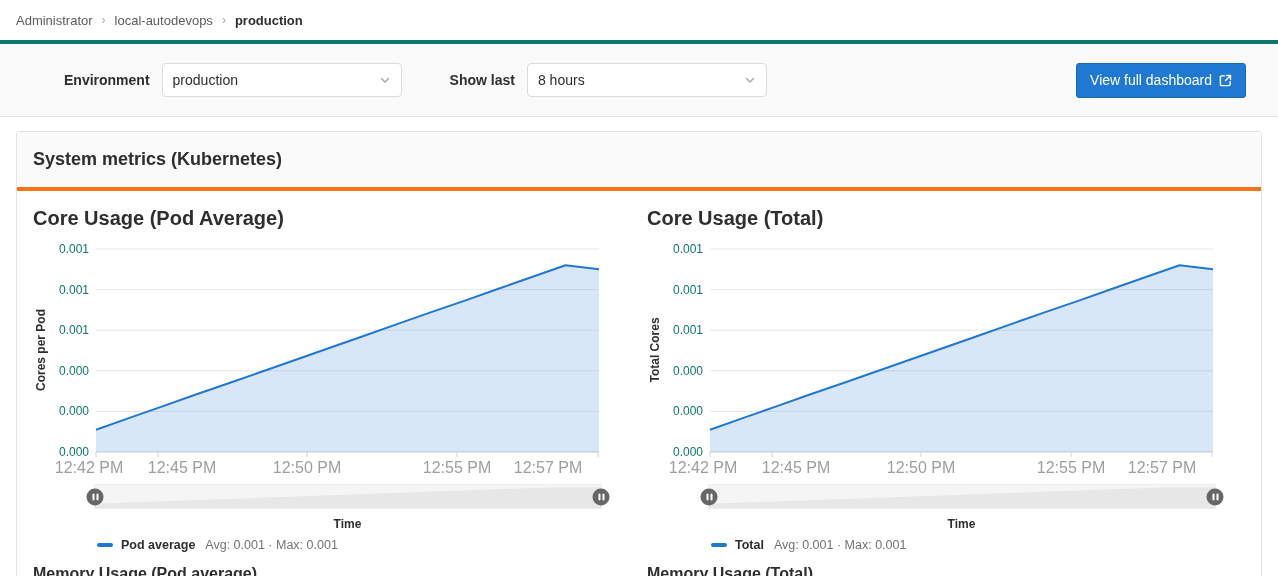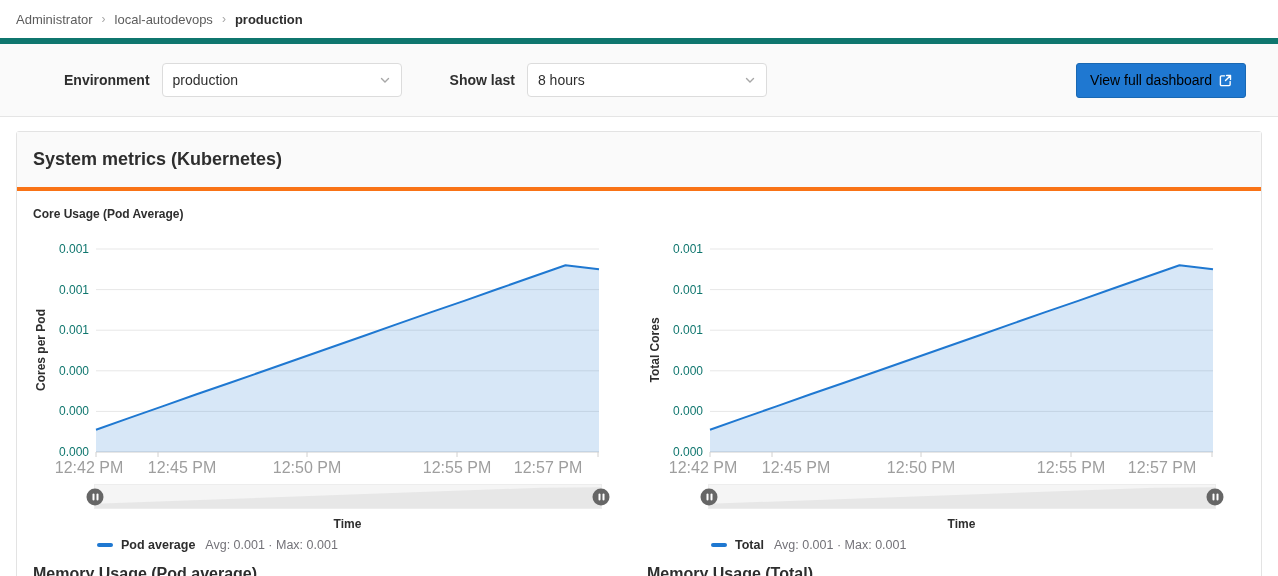"Administrator" .breadcrumb-bar { border-bottom: 6px solid #0f766e -> 4px solid #0f766e }
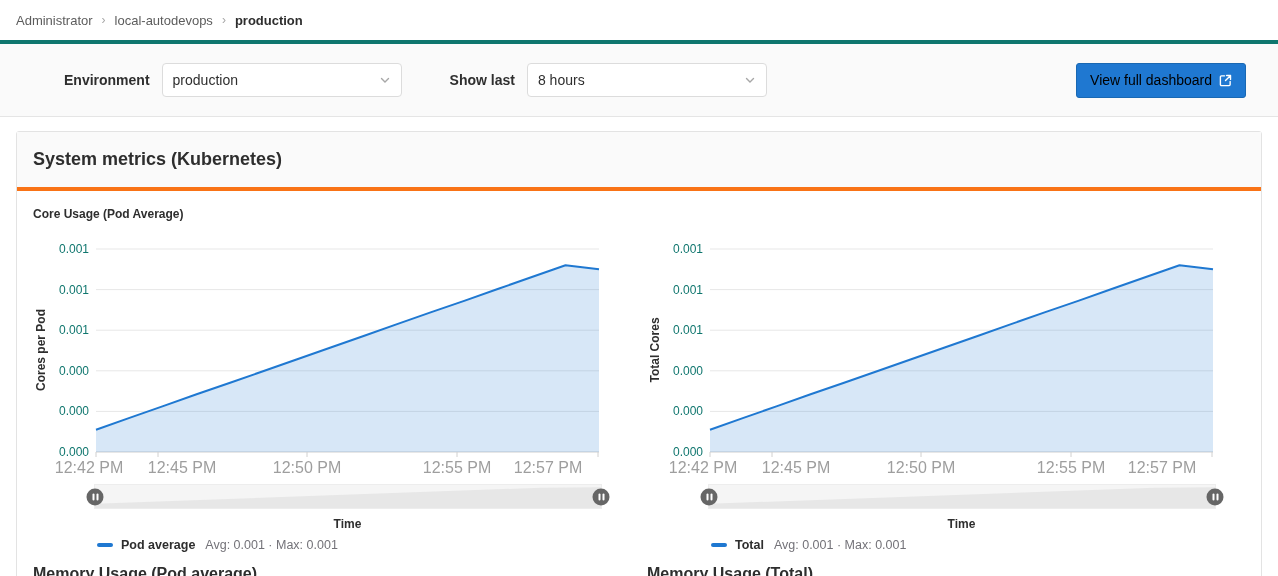"View full dashboard" .btn-primary { color: #000000 -> #ffffff }
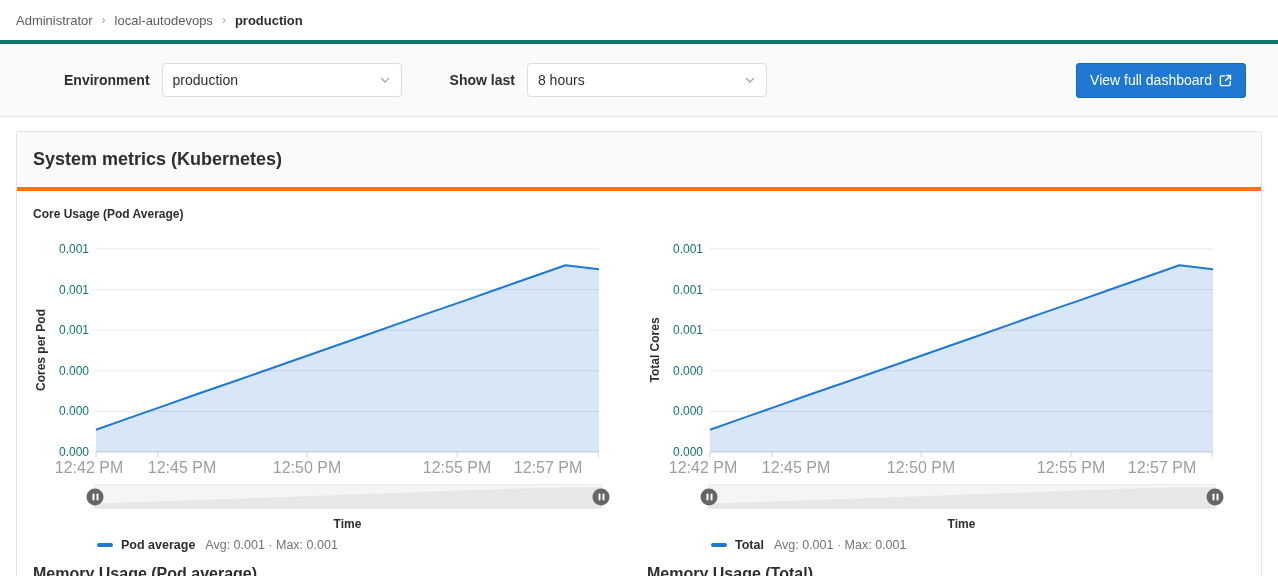"Core Usage (Pod Average)" .chart-title { font-size: 12px -> 20px }
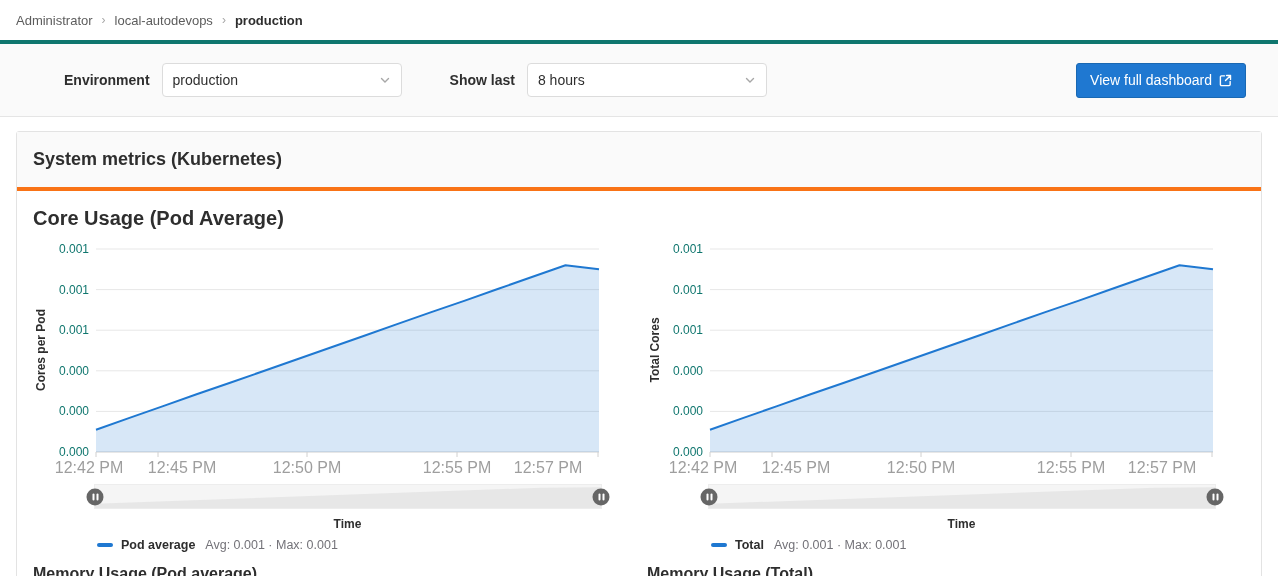"Core Usage (Total)" h3.chart-title { html: none -> <h3>Core Usage (Total)</h3> }
